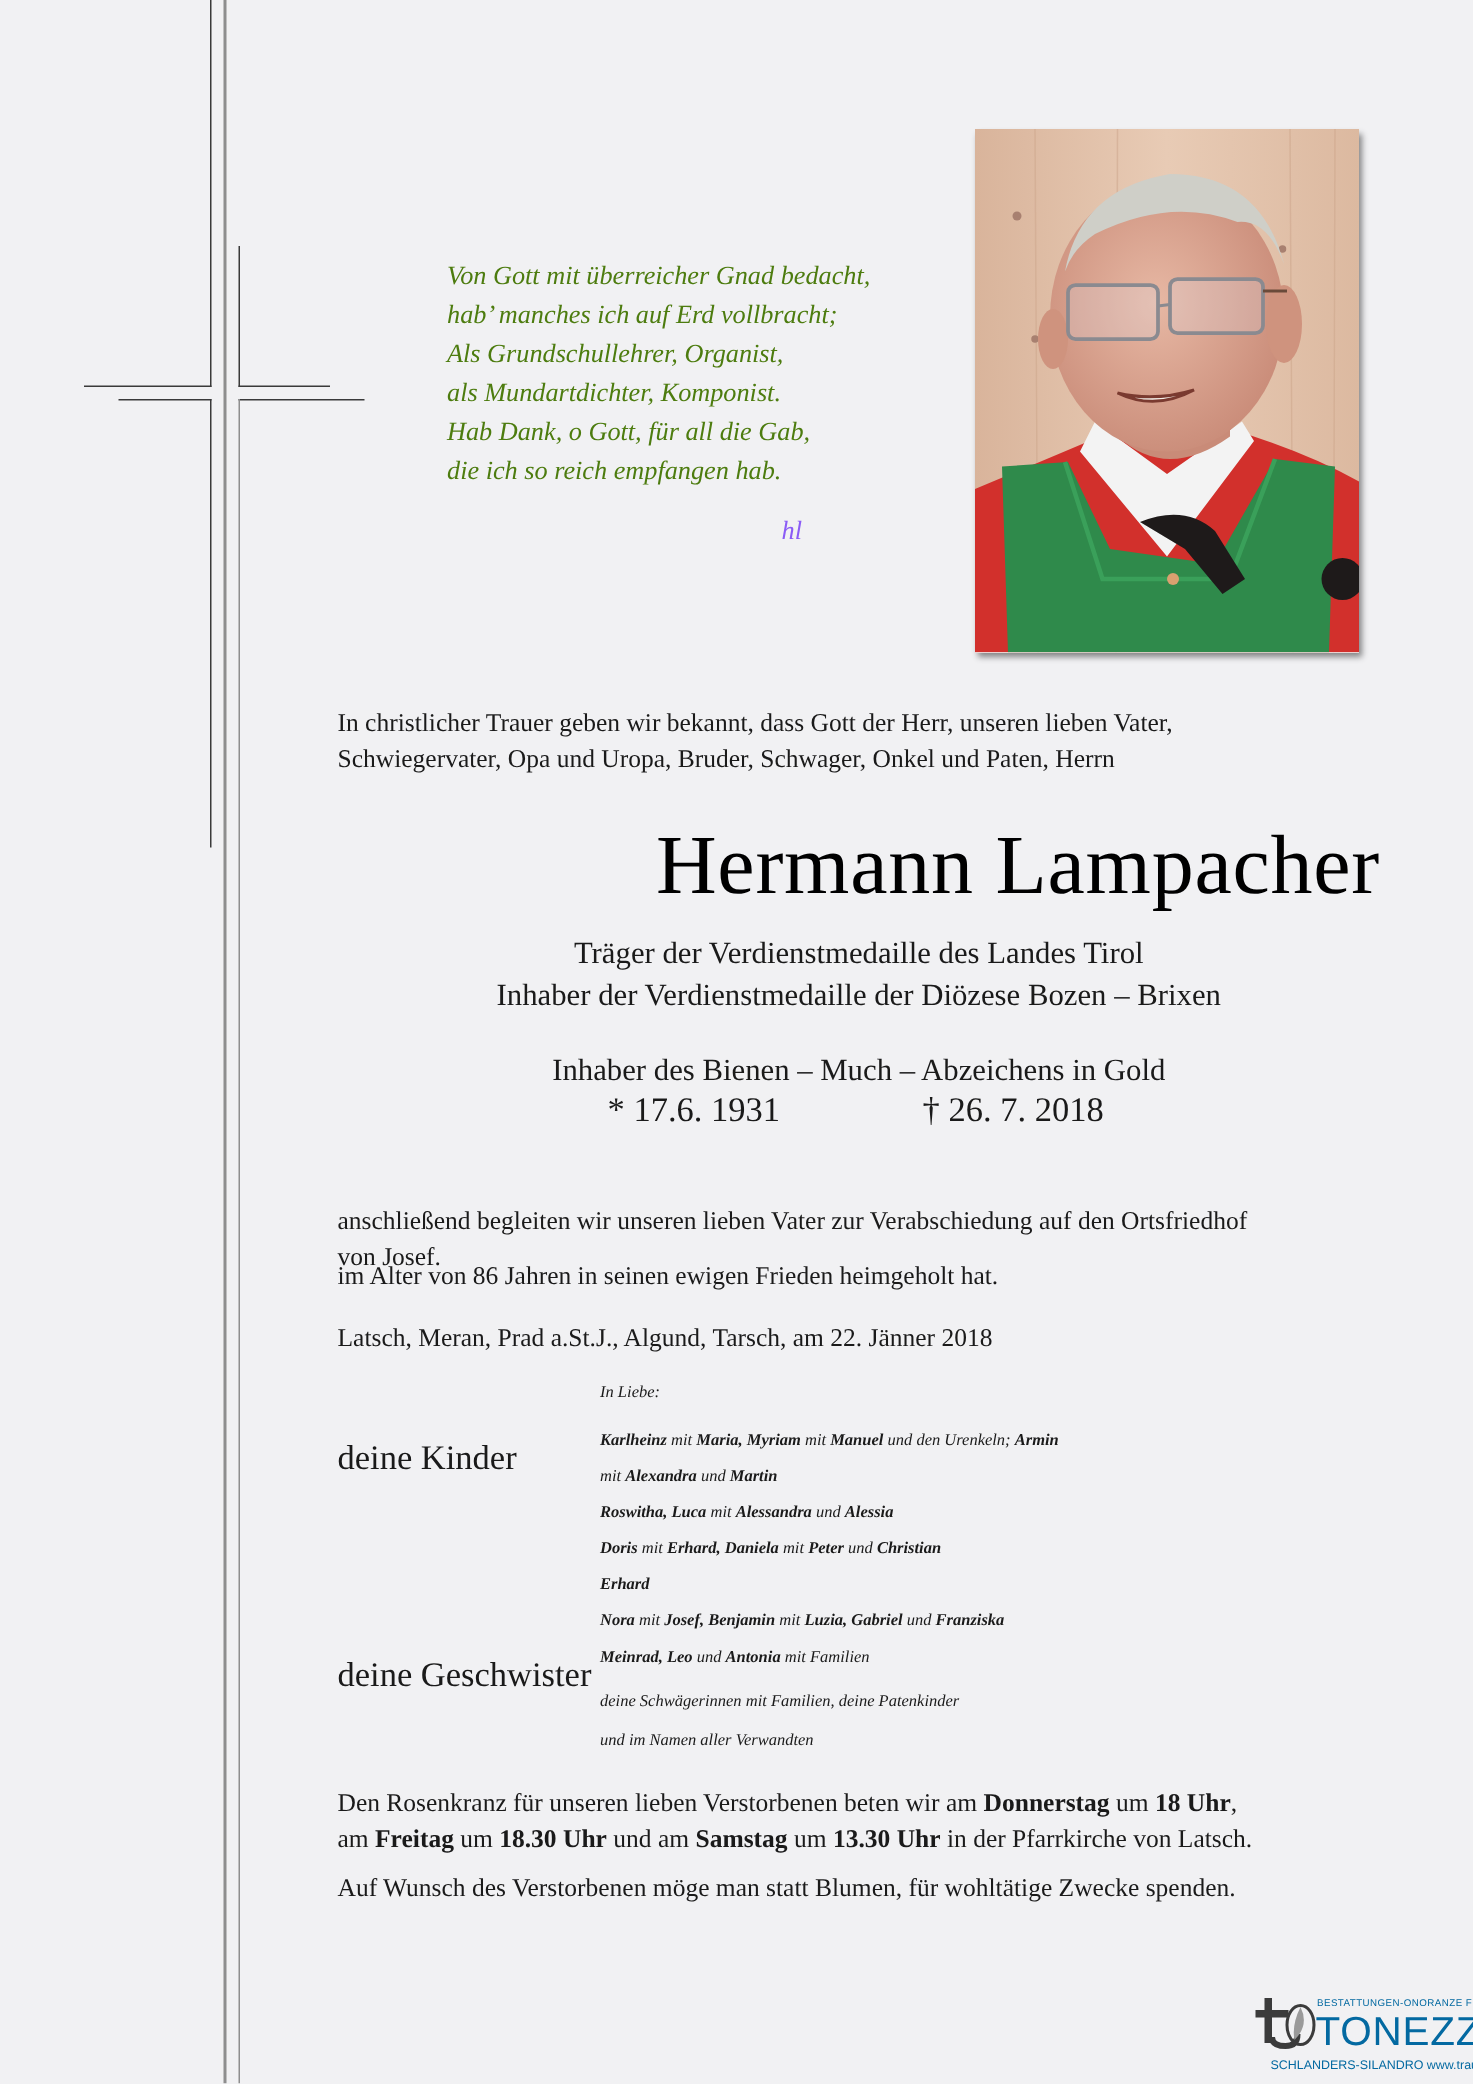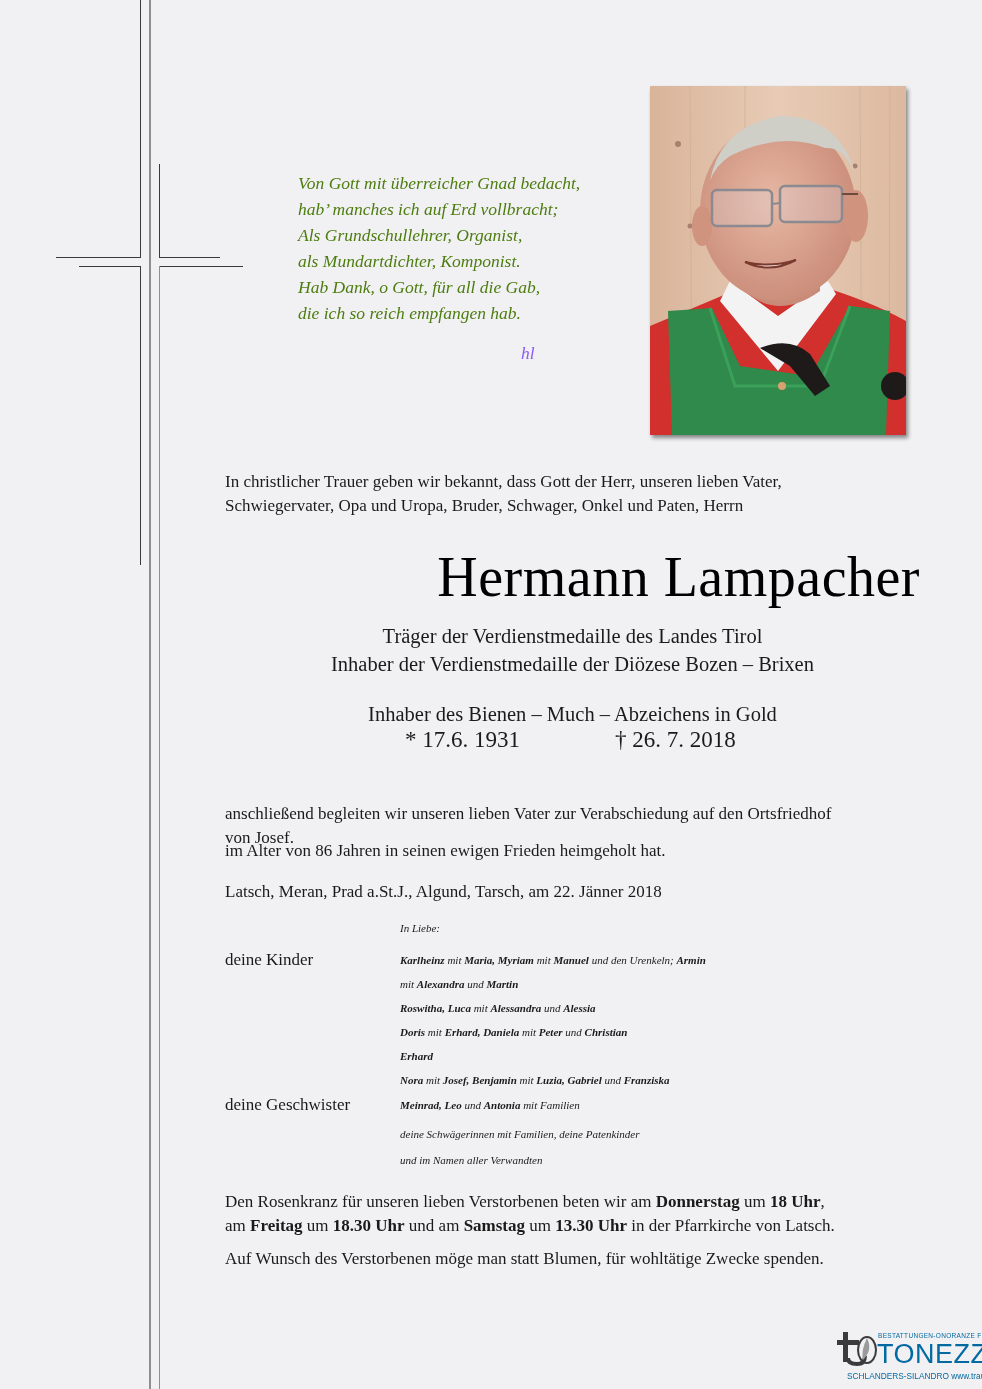"deine Kinder" .fam-label { font-size: 17px -> 23px; margin-top: none -> 12px }
